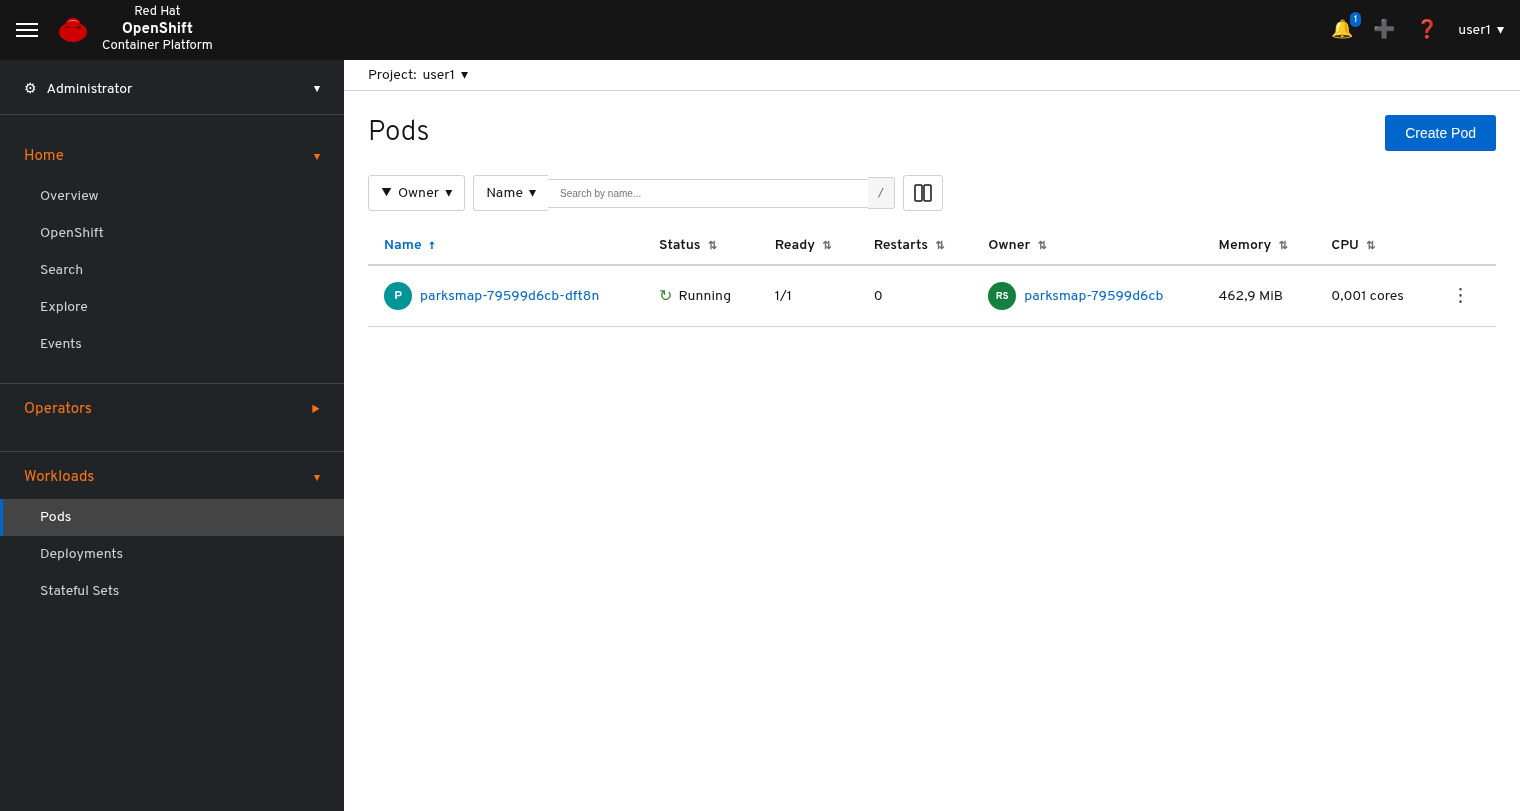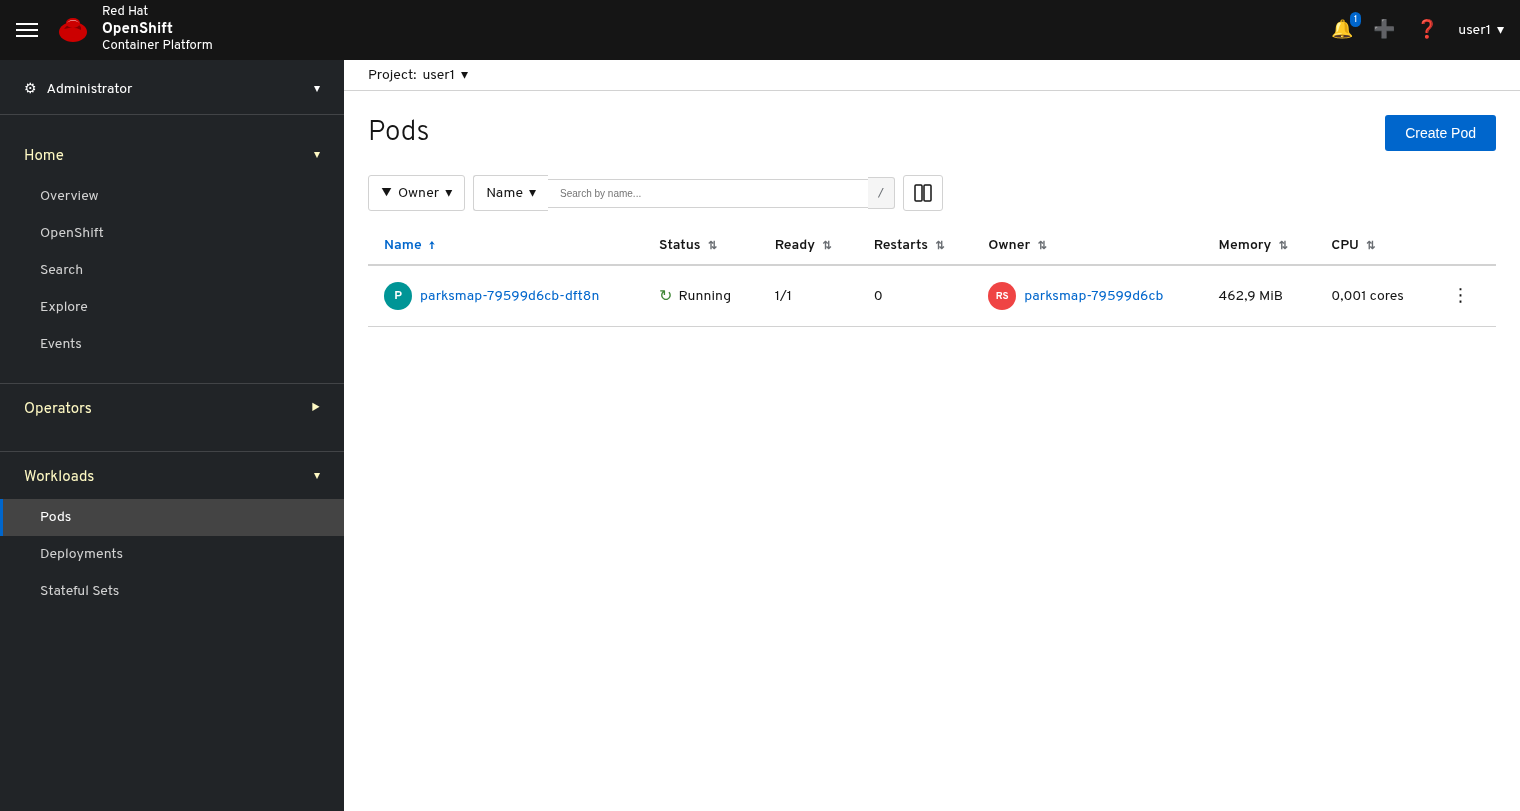"Red Hat" .top-nav { text-align: none -> center }
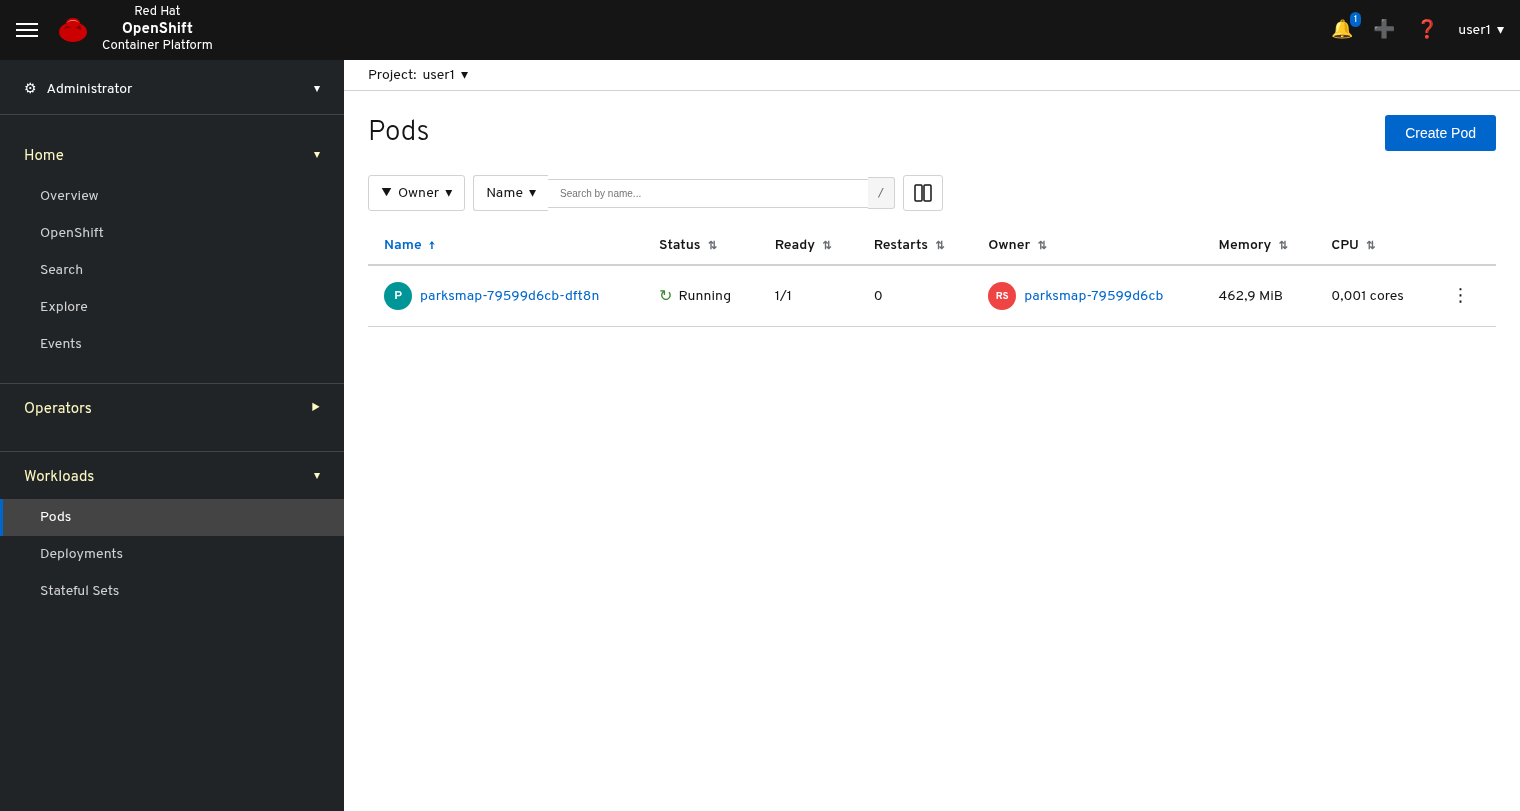"Home" .sidebar-group-header { align-items: flex-start -> center; color: #fef9c3 -> #f97316 }
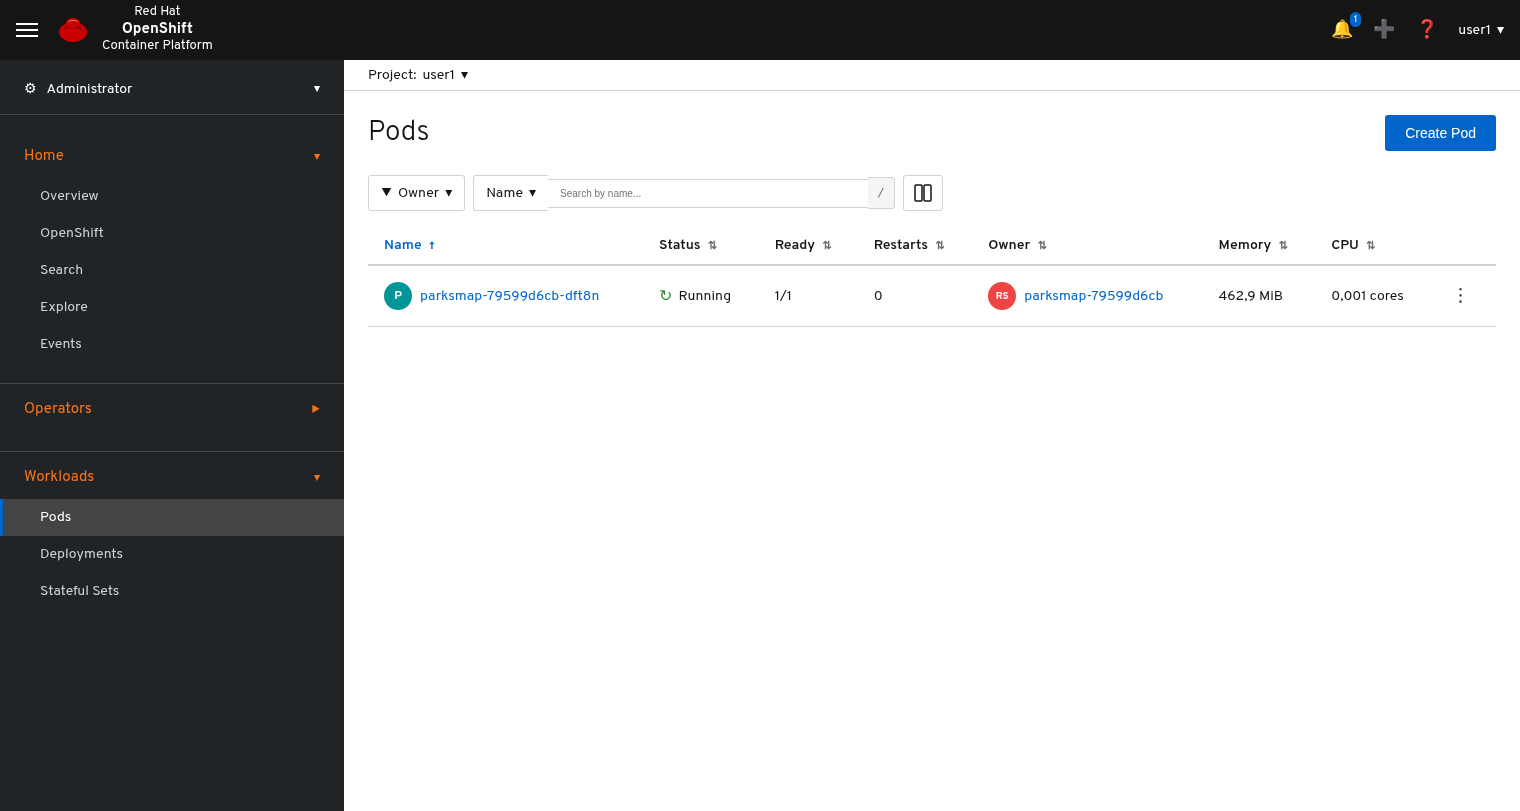"RS" div.owner-badge { background: #ef4444 -> #15803d }
